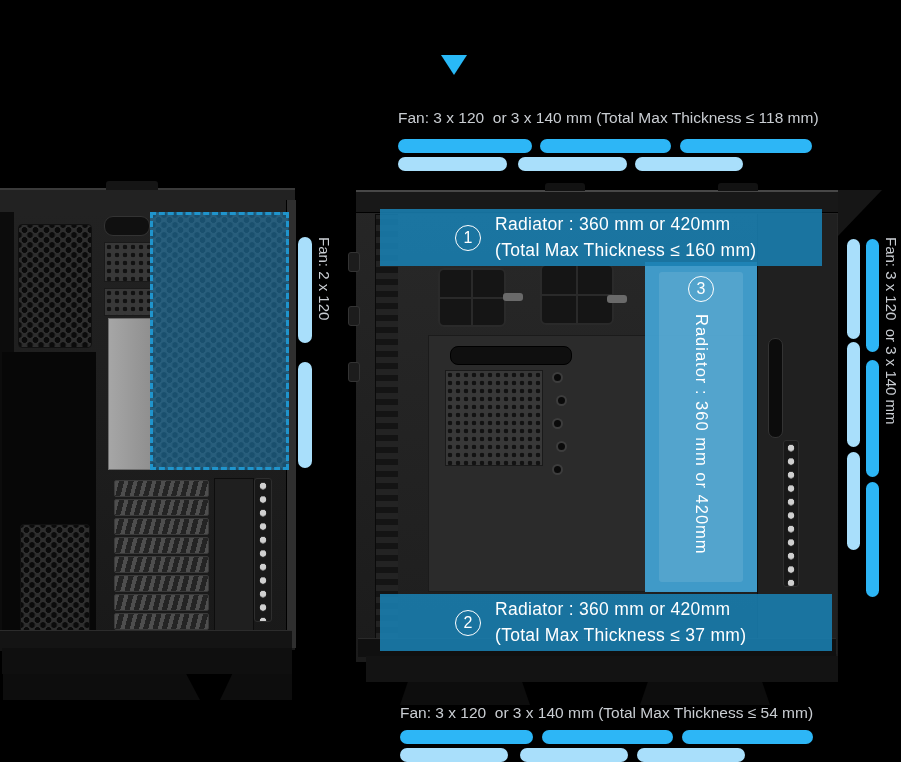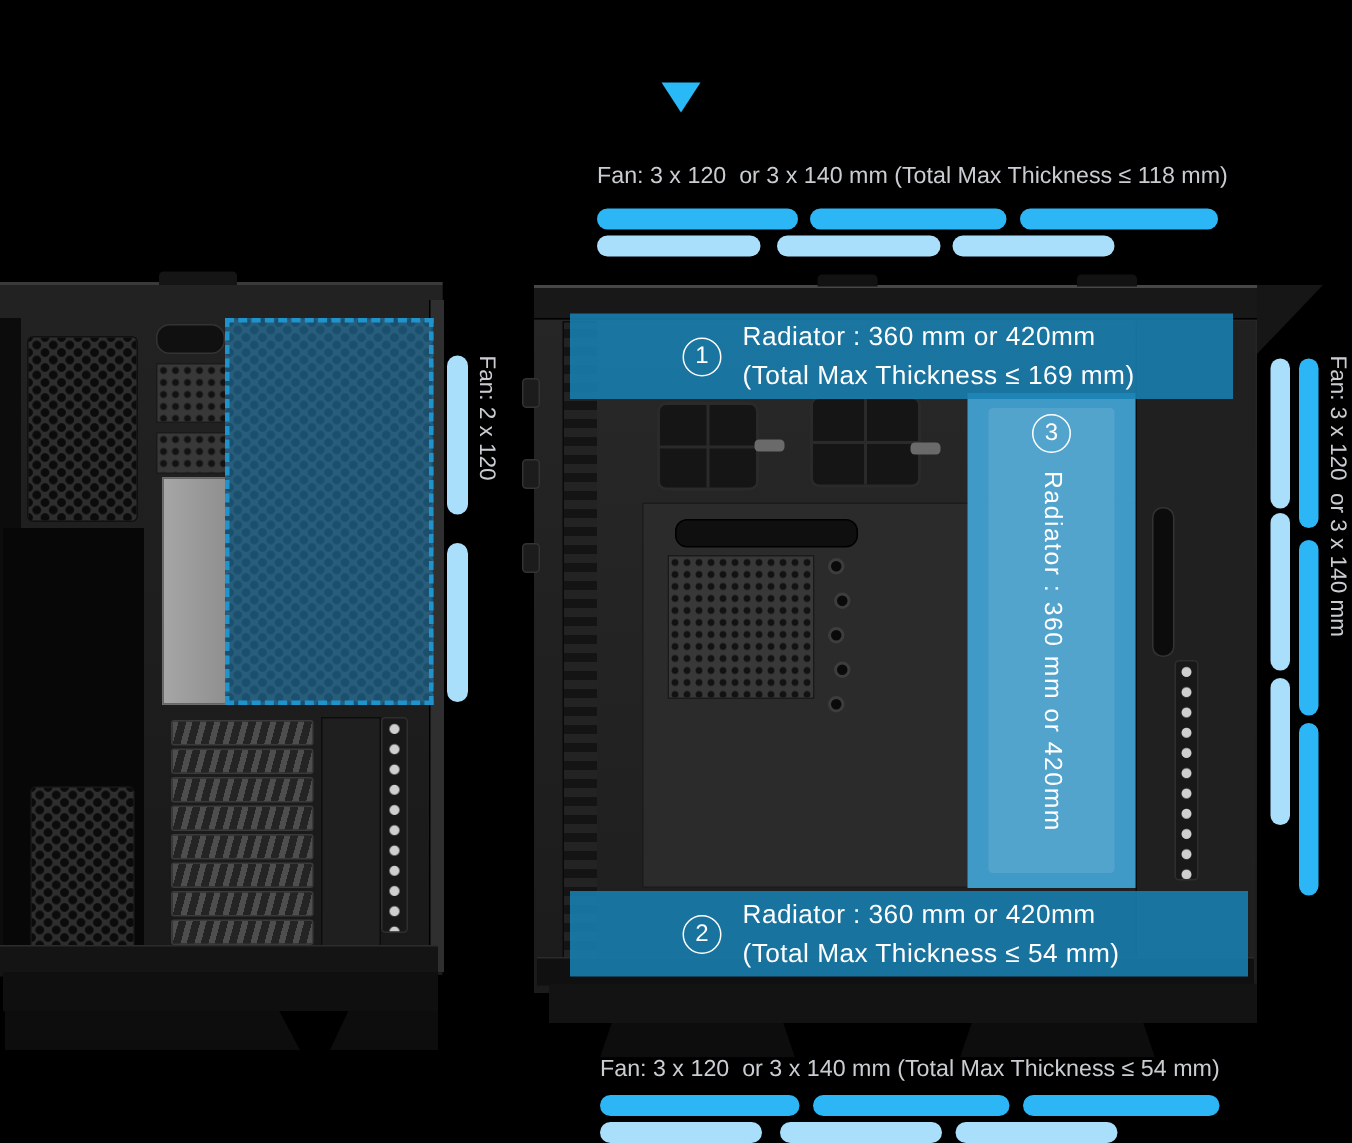"(Total Max Thickness ≤ 169" div { text: 169 -> 160 }
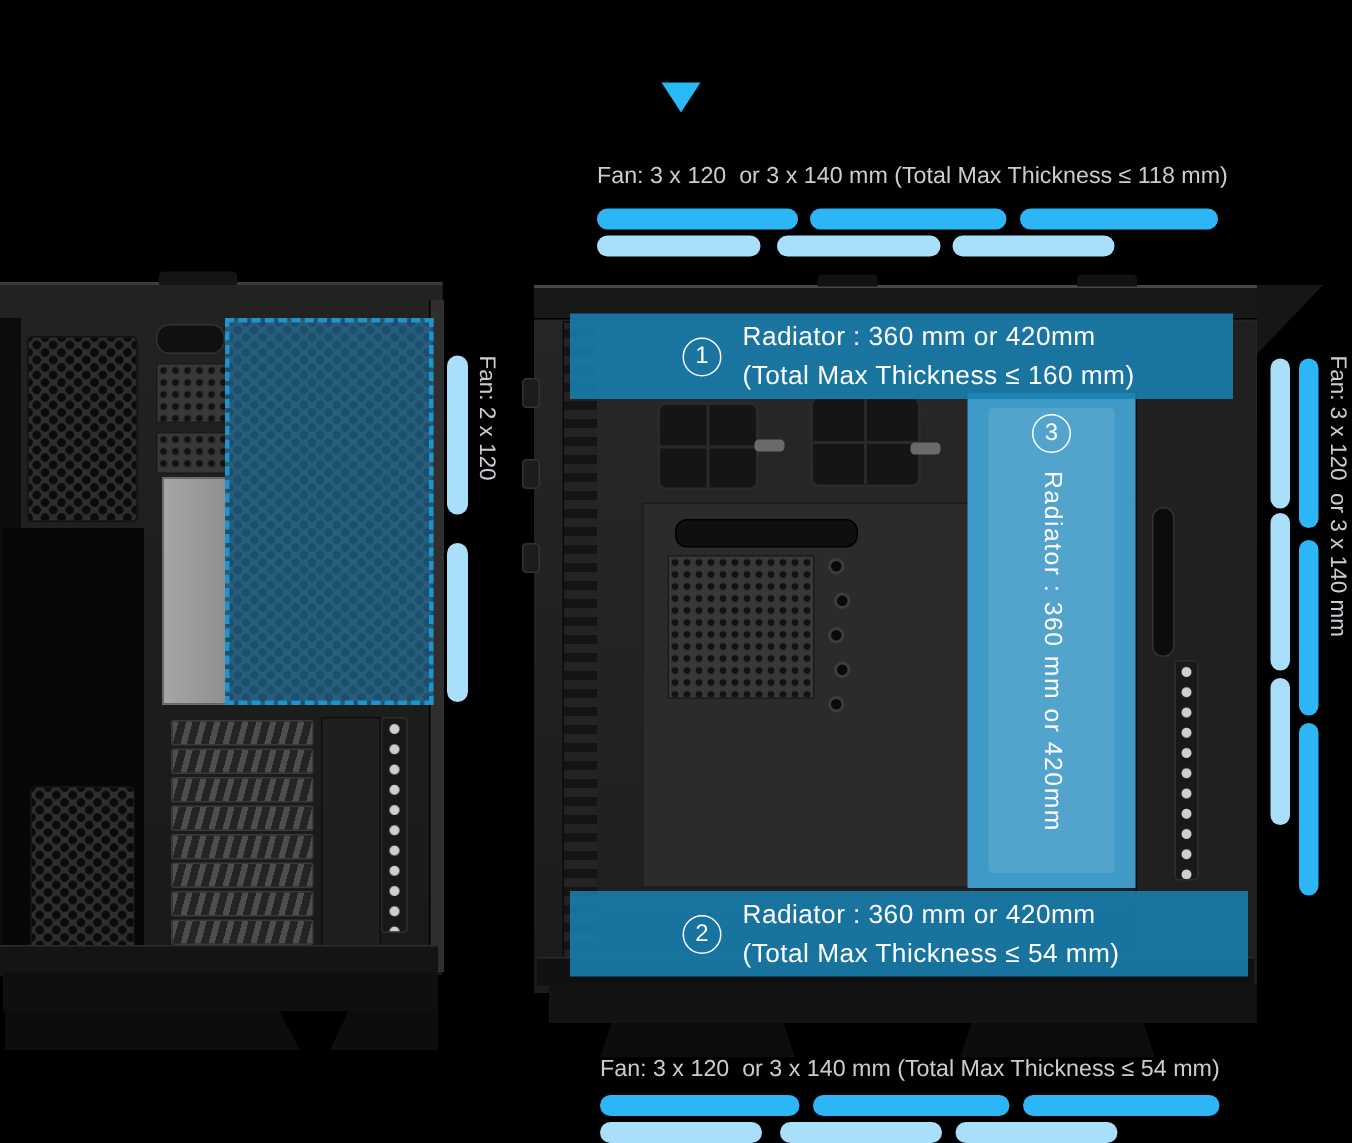"(Total Max Thickness ≤ 54" div { text: 54 -> 37 }
